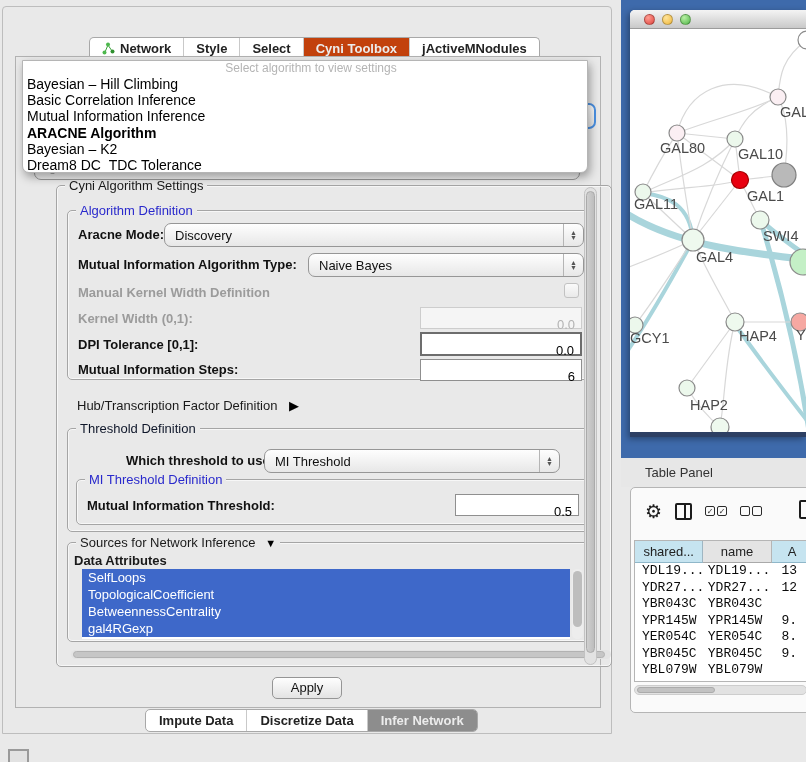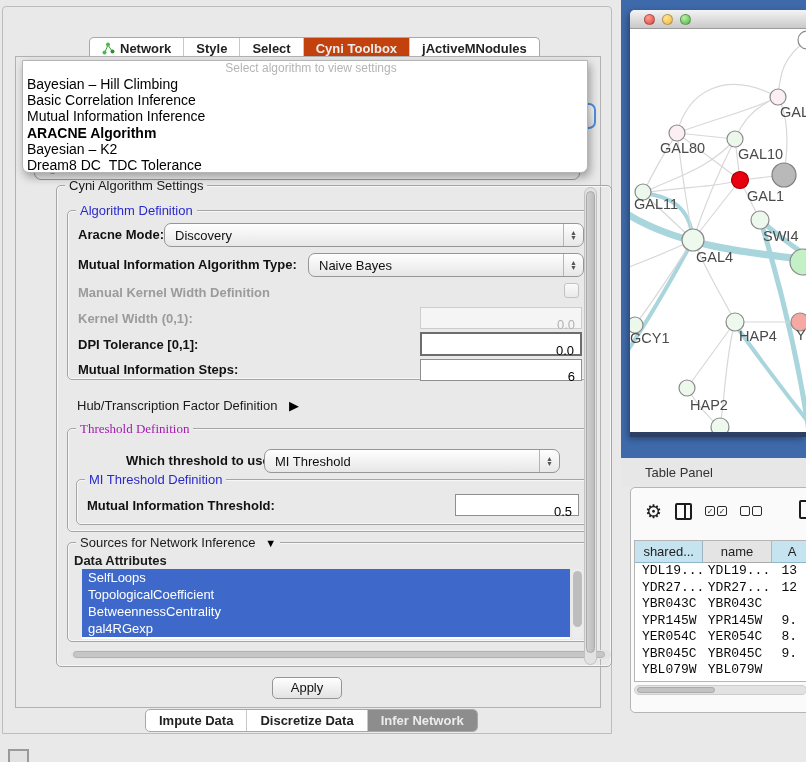"Threshold Definition" .t-green { color: #a21caf -> #0f172a; font-family: Liberation Serif, serif -> none }
